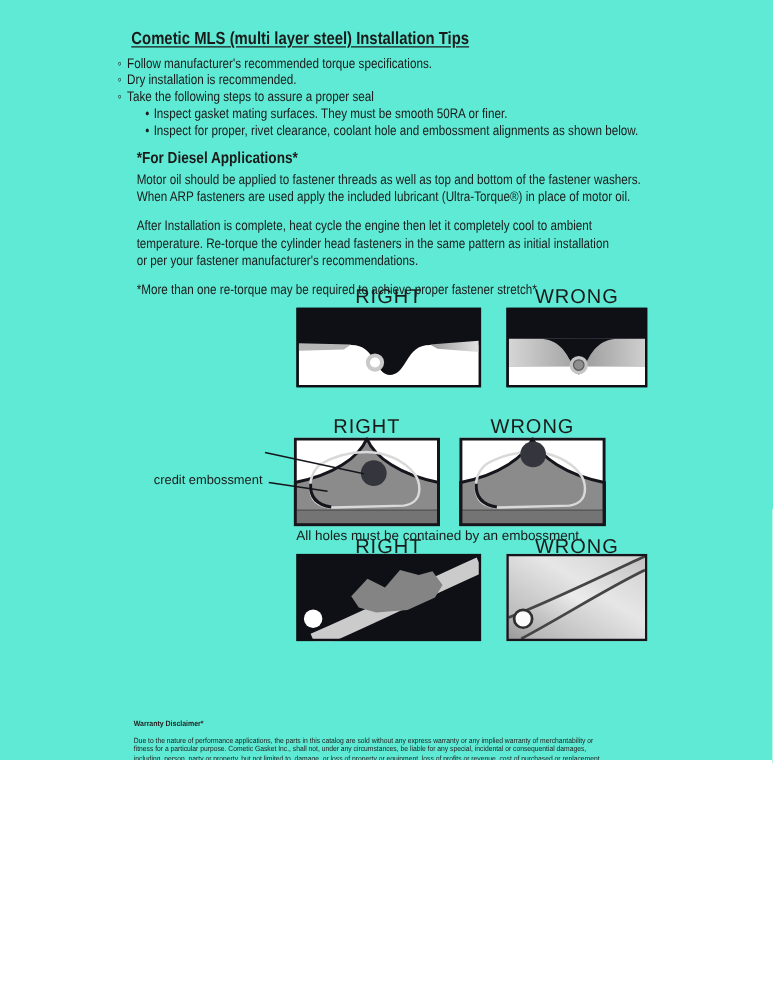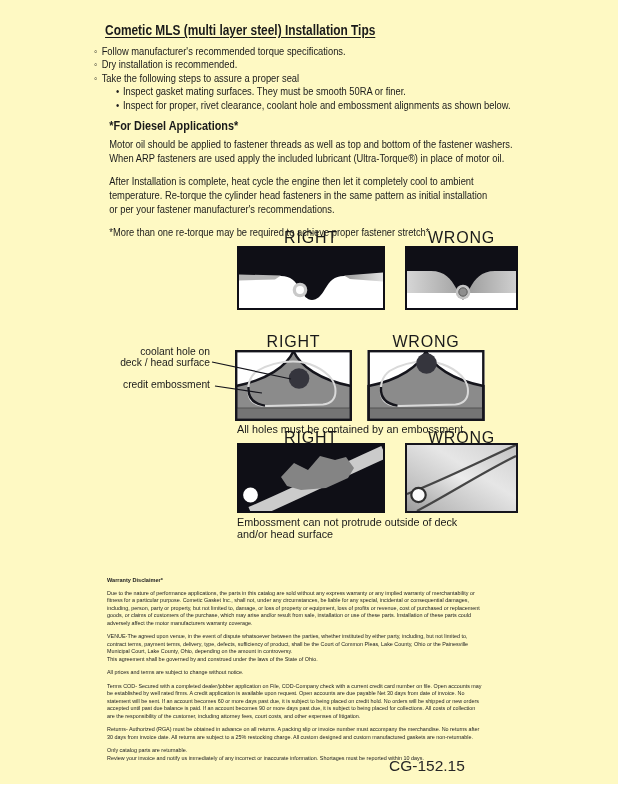"Cometic MLS (multi layer steel)" .page { background: #fef9c3 -> #5eead4; height: 784px -> 608px }
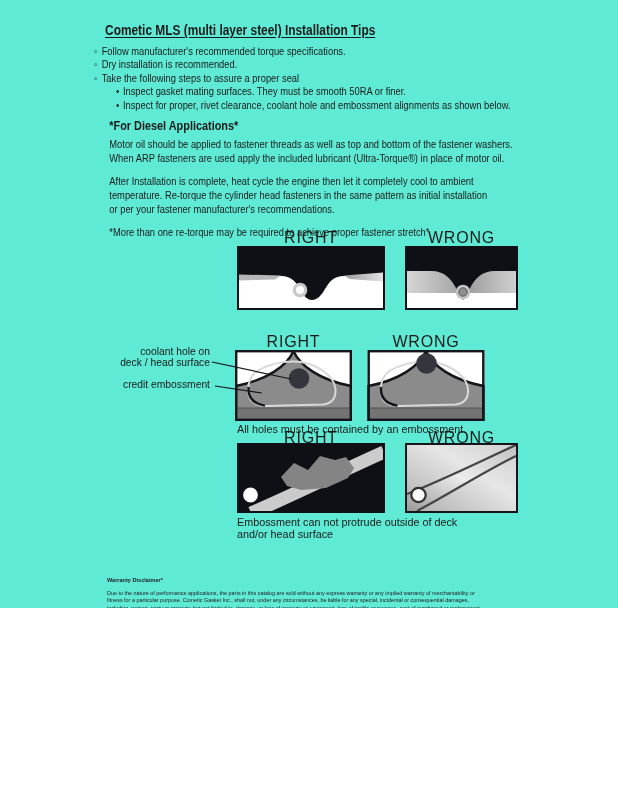"coolant hole on" div.sidelabel { html: <div>coolant hole on deck / head surface</div> -> none }
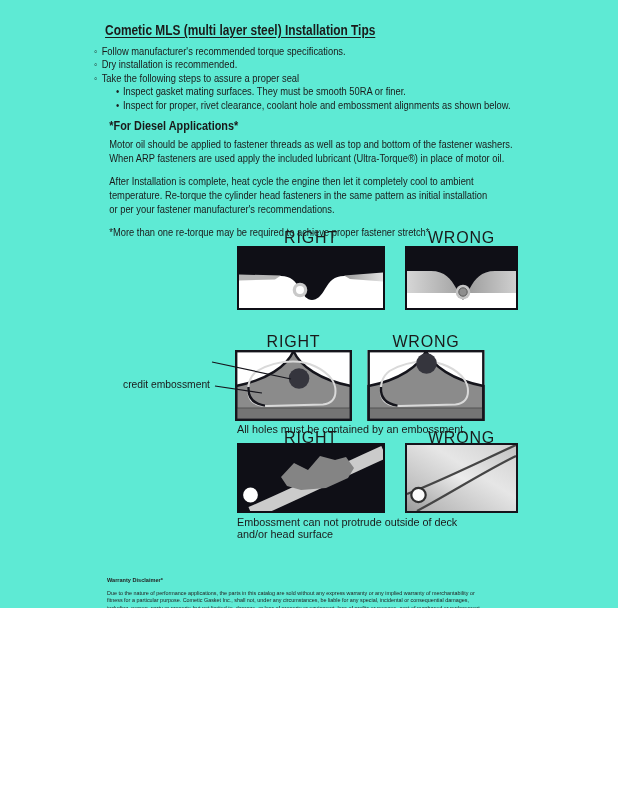"Embossment can not protrude outside" div.caption { html: <div>Embossment can not protrude outside of deck and/or head surface</div> -> none }
